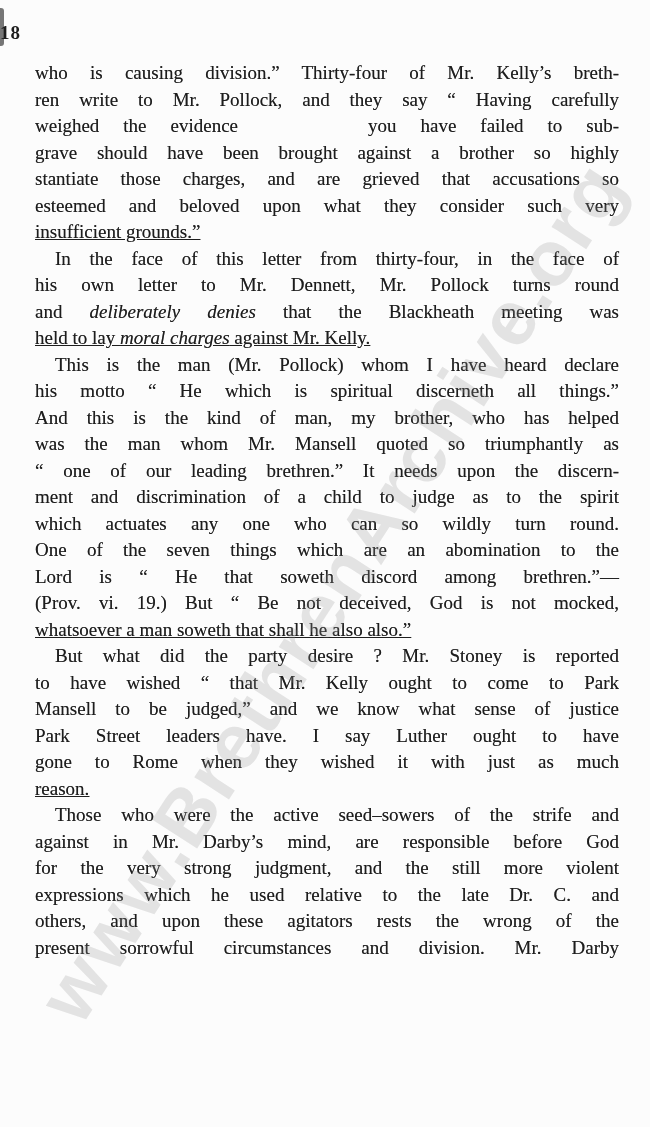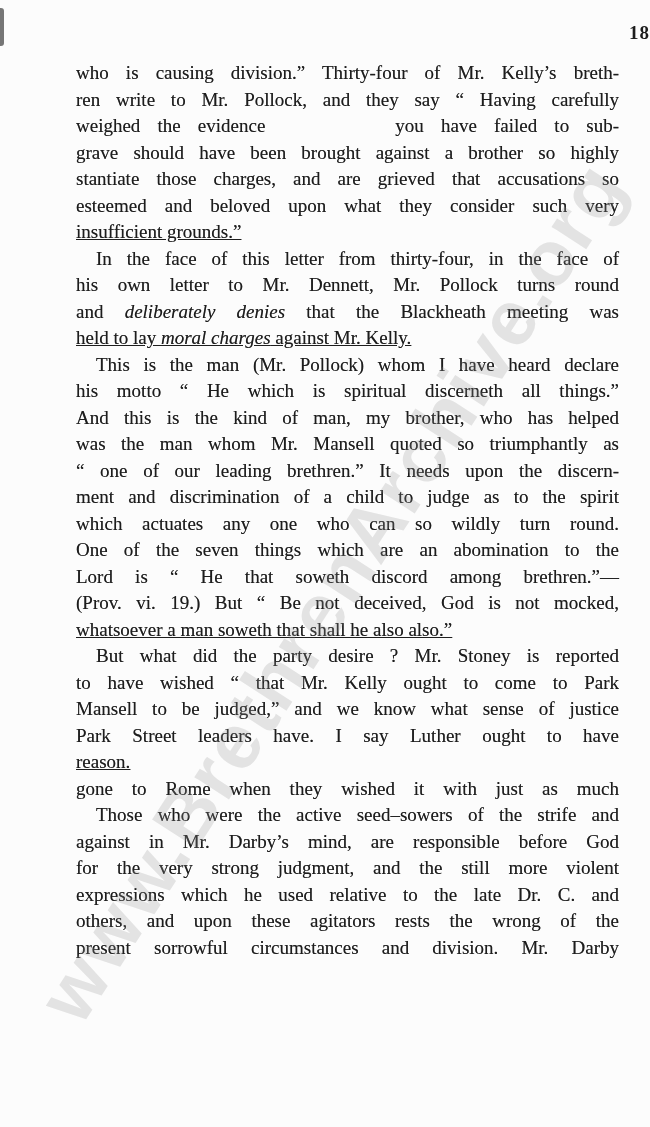"18" .page-number { padding-left: 13px -> none; text-align: right -> left }
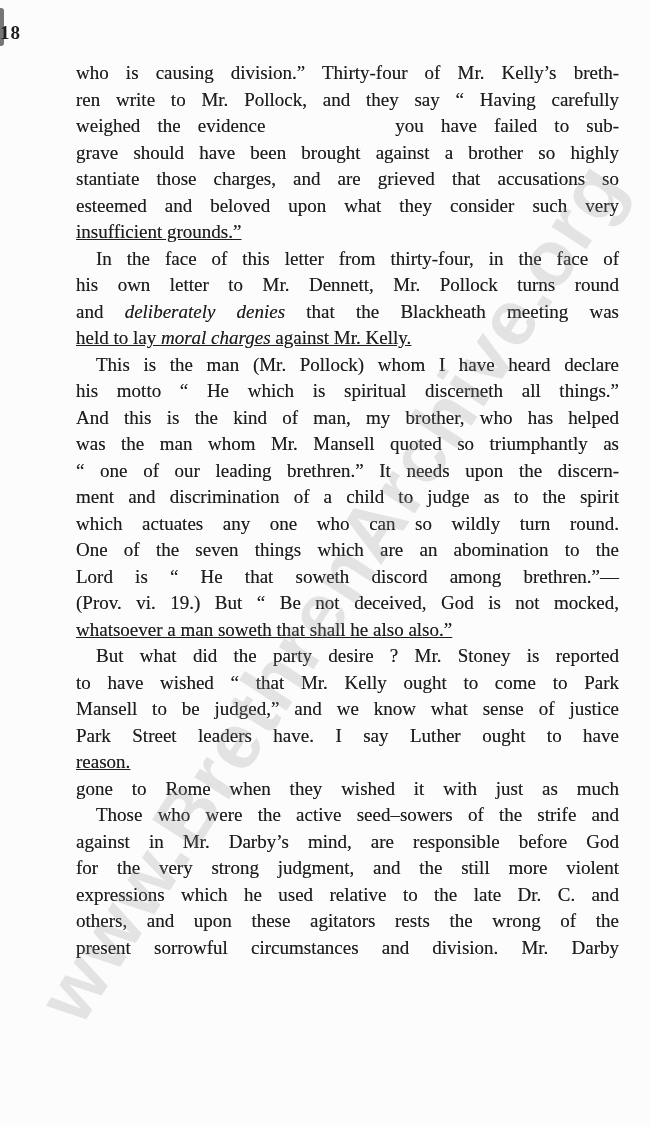"who is causing division.” Thirty-four" .line { margin-left: 41px -> none }
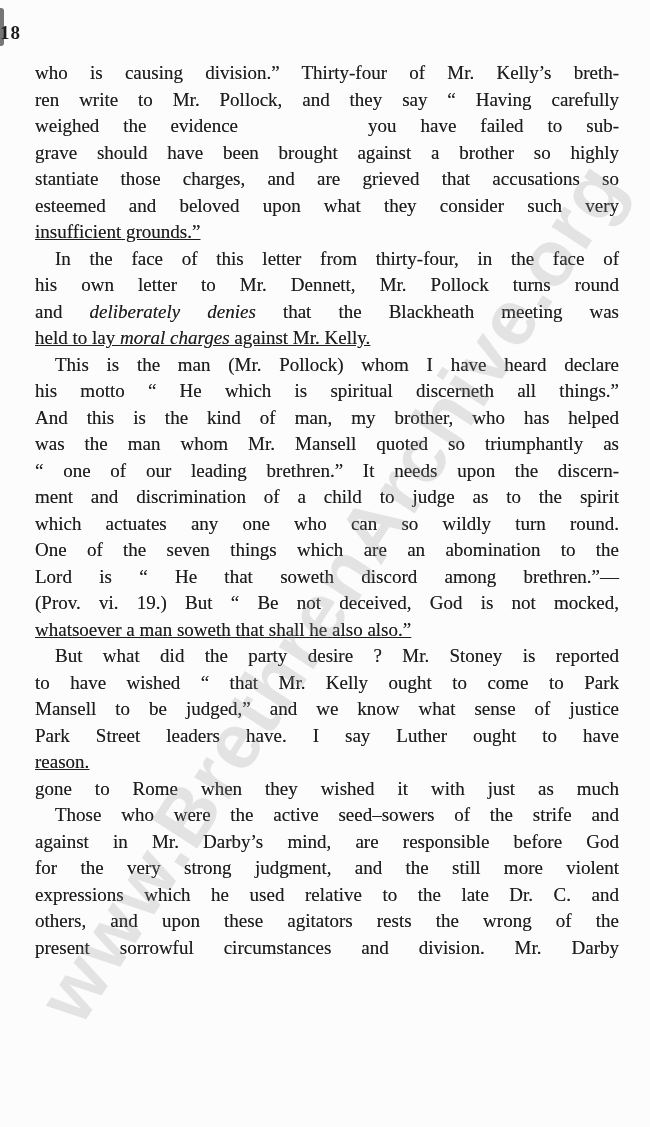"reason." div.line { order: before "gone to Rome when they" -> after "gone to Rome when they" }
